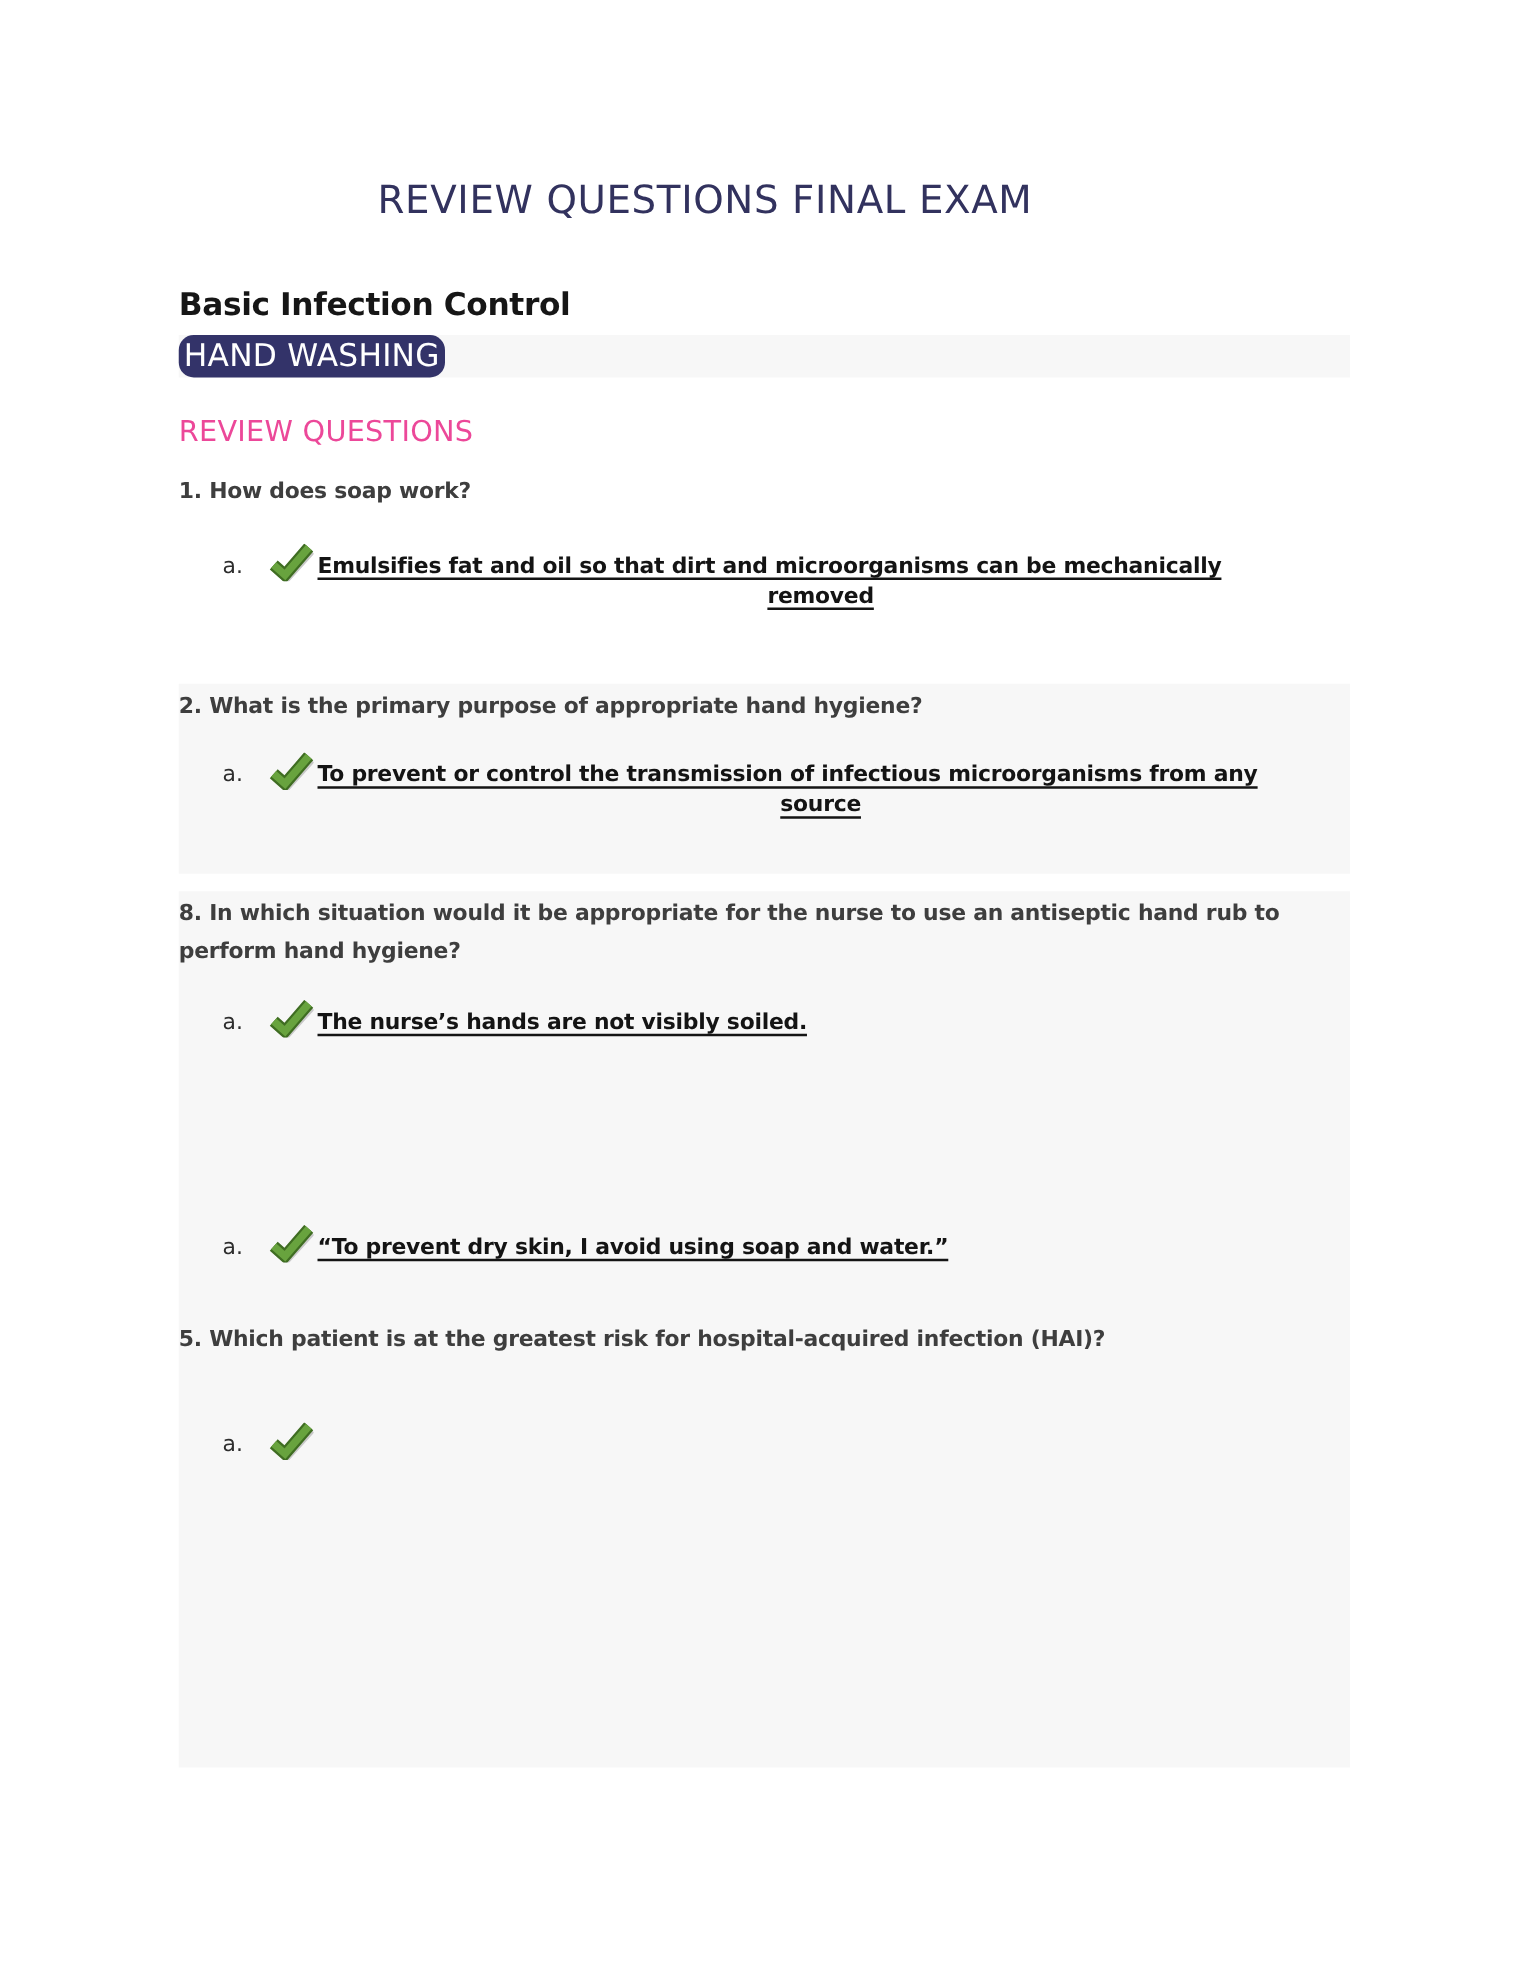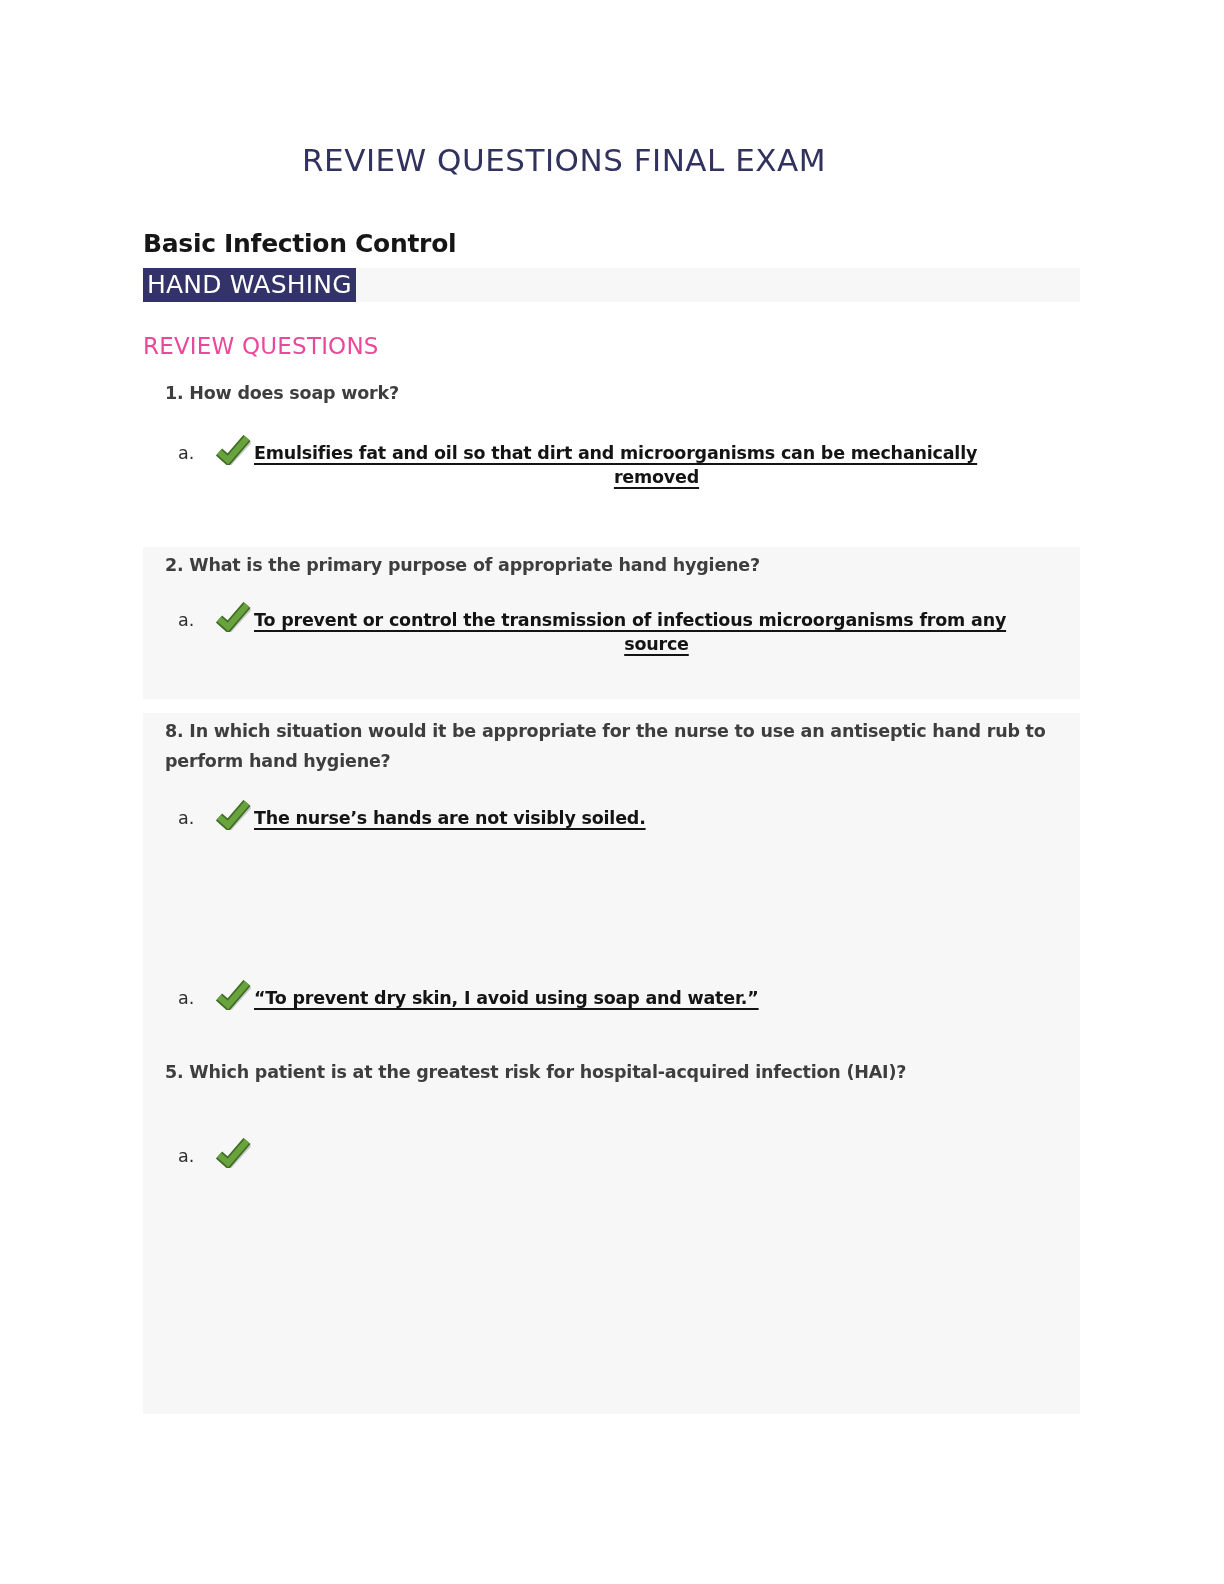"HAND WASHING" .hw-highlight { border-radius: none -> 12px }
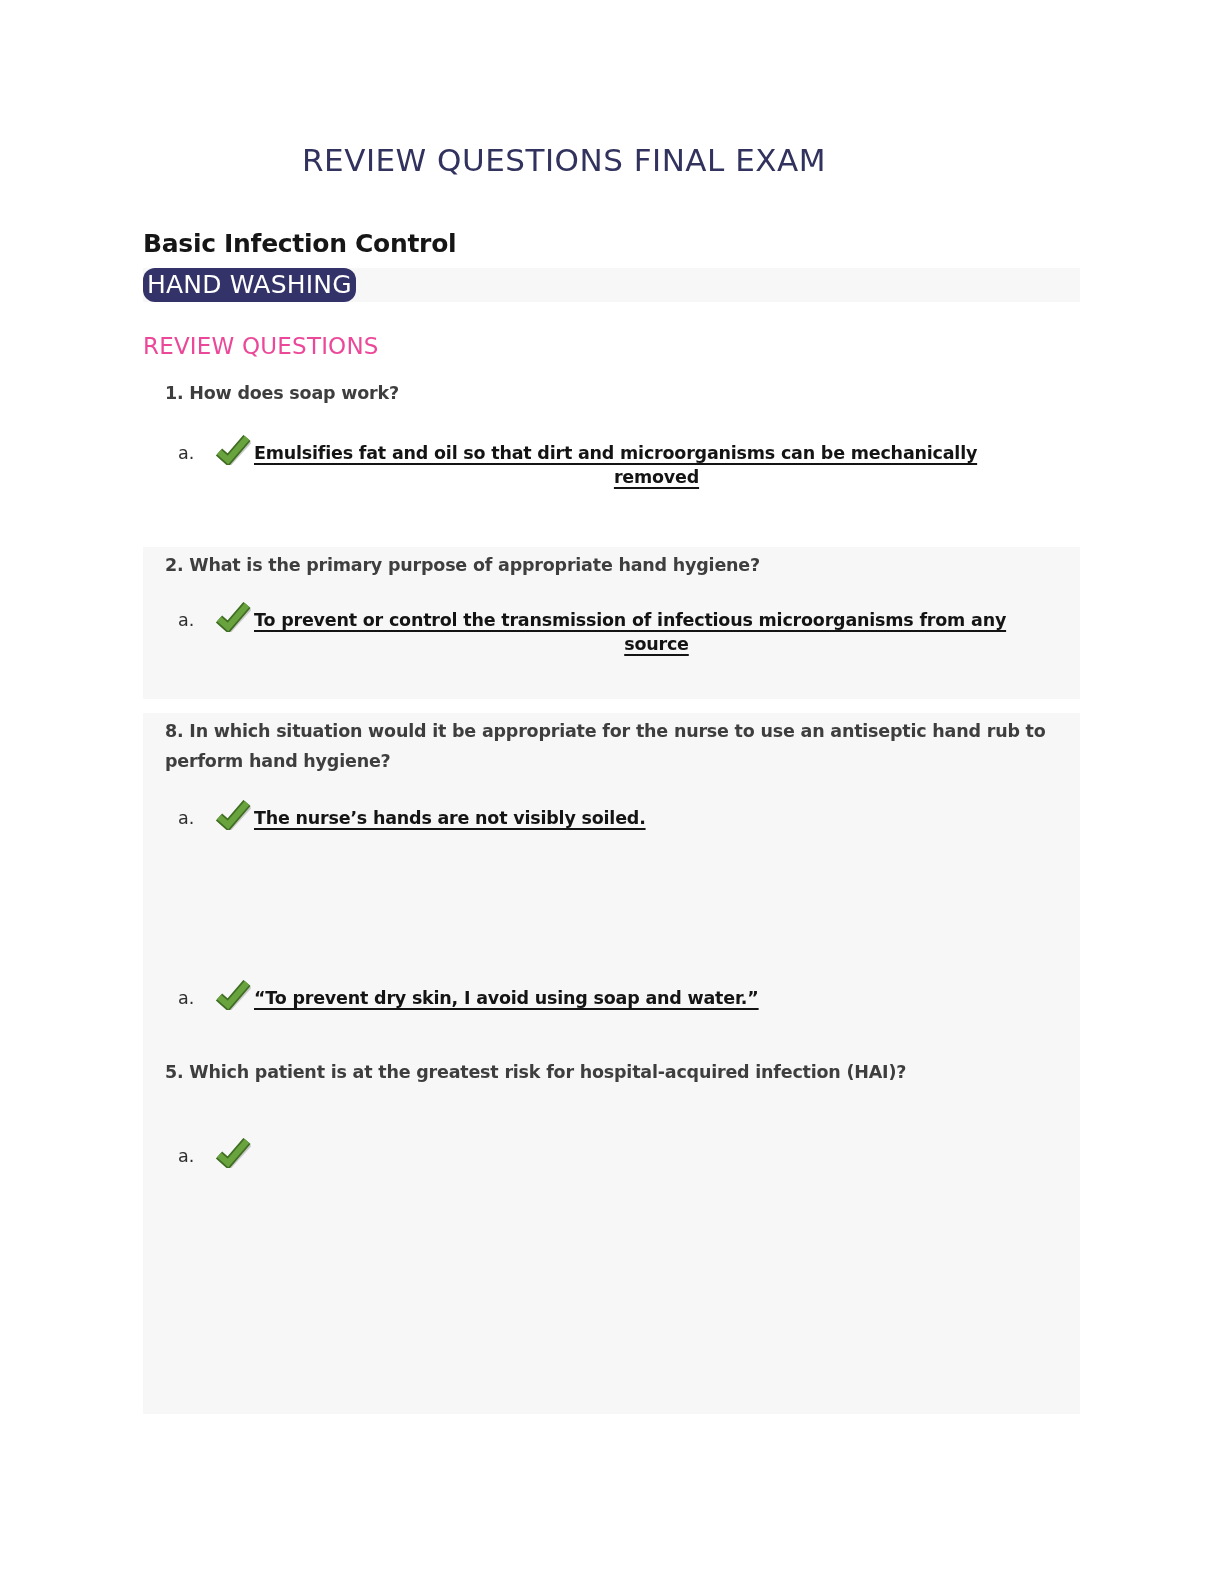"1. How does soap work?" .qline { margin-left: 22px -> none }
